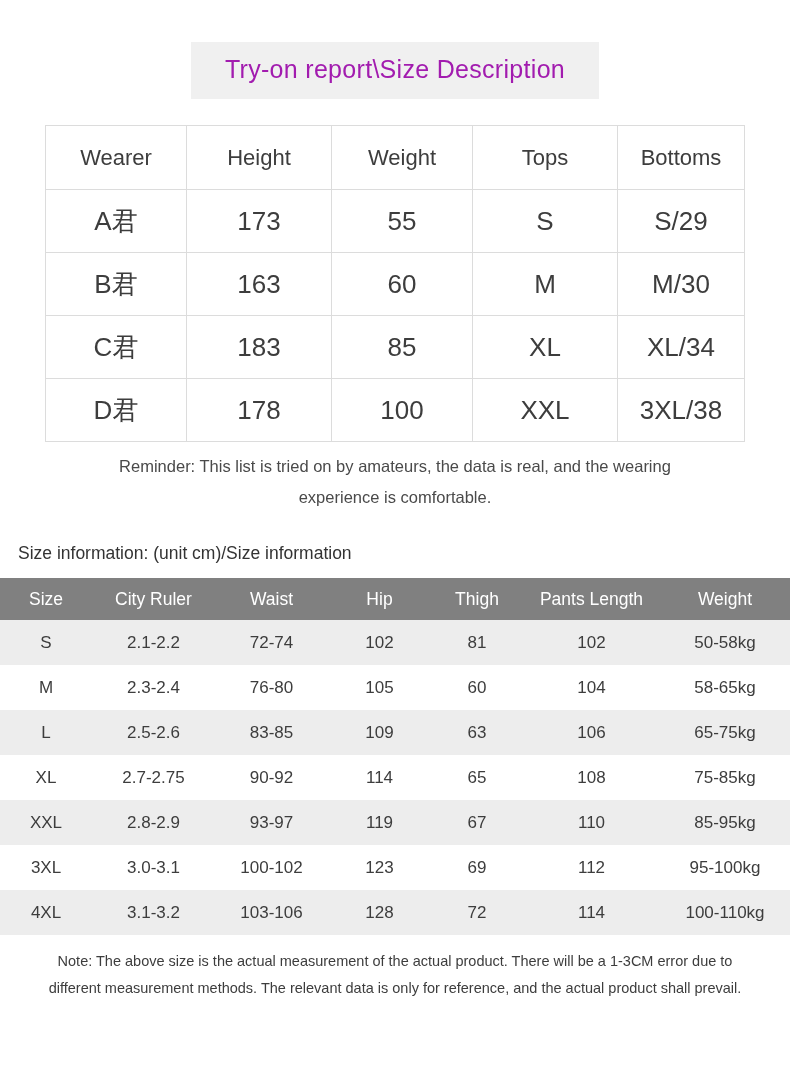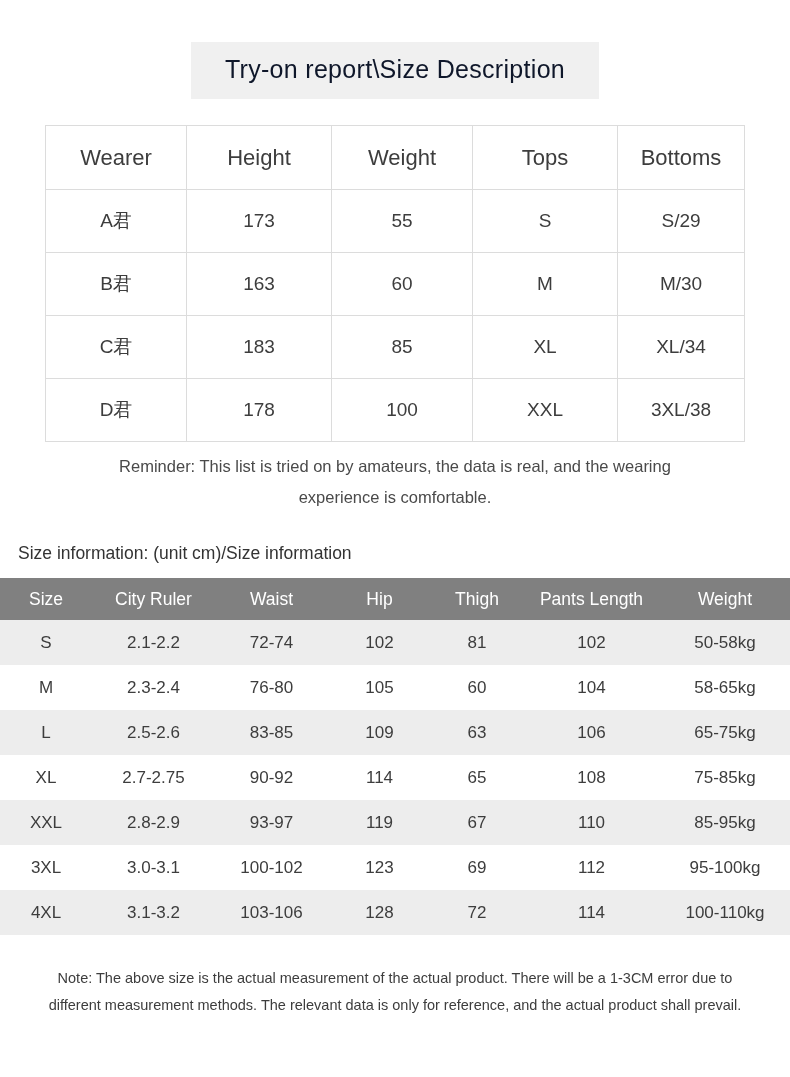"Try-on report\Size Description" .title { color: #0f172a -> #a21caf }
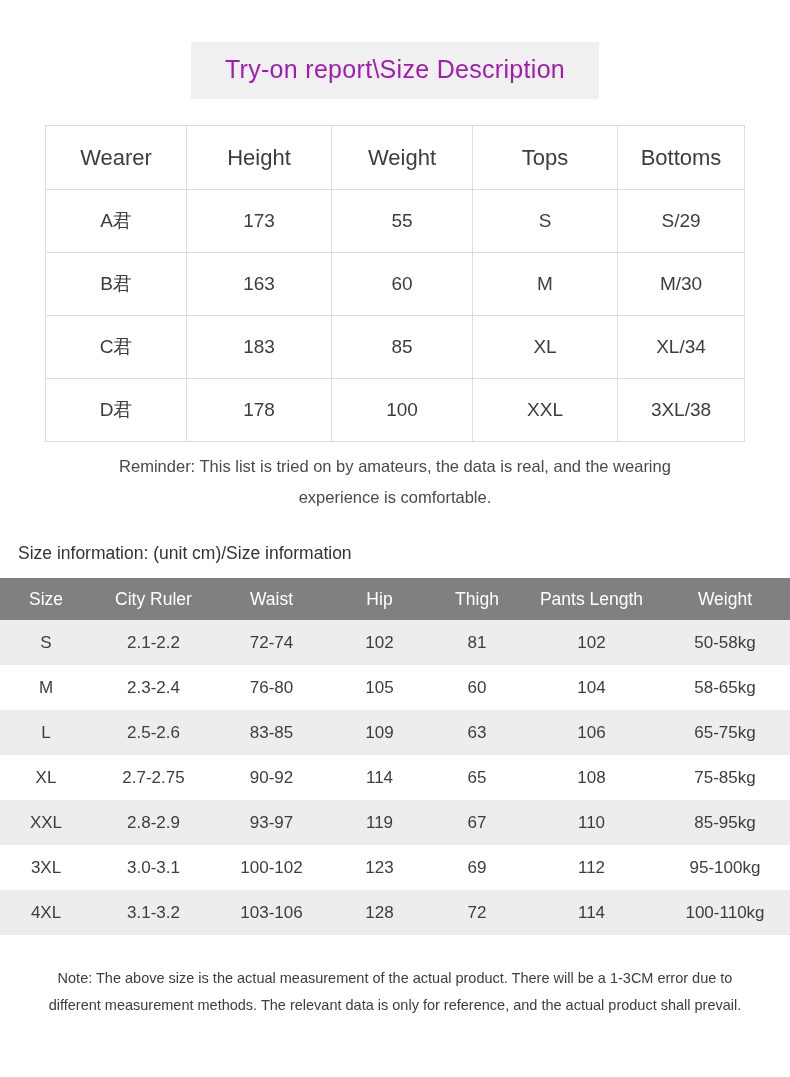"A君" table.tryon td { font-size: 19px -> 26px }
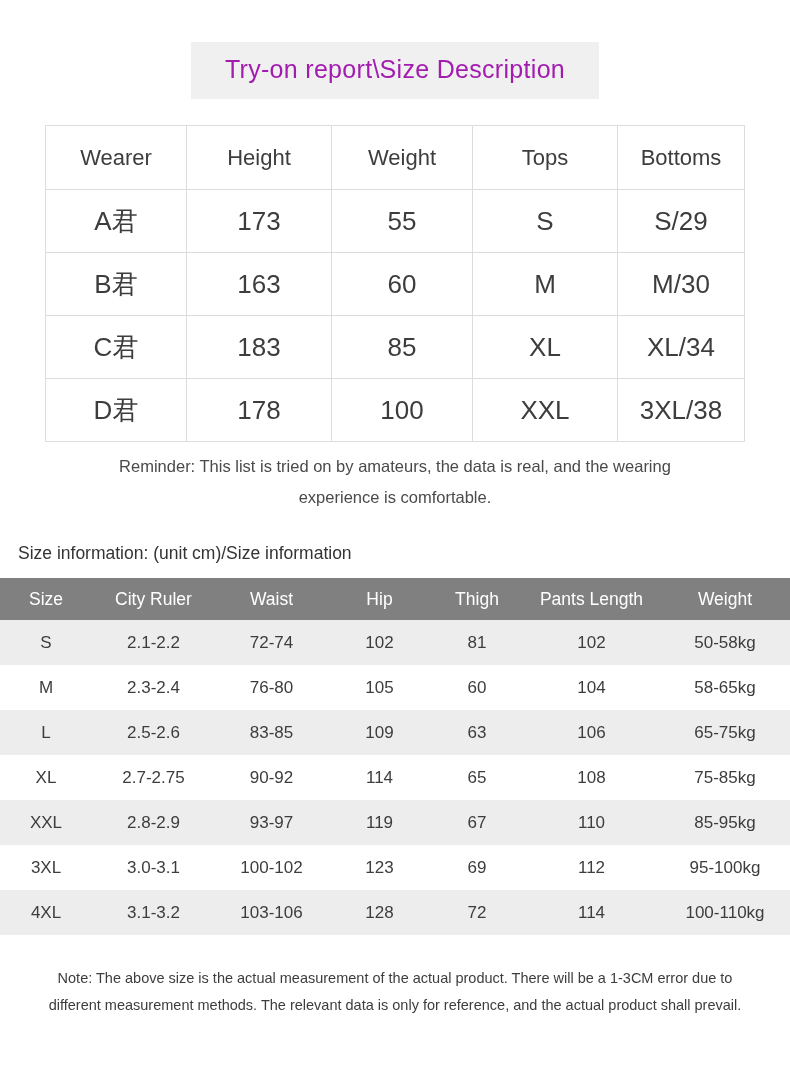"Note: The above size is" .note { margin: 30px auto 0 auto -> 13px auto 0 auto }
